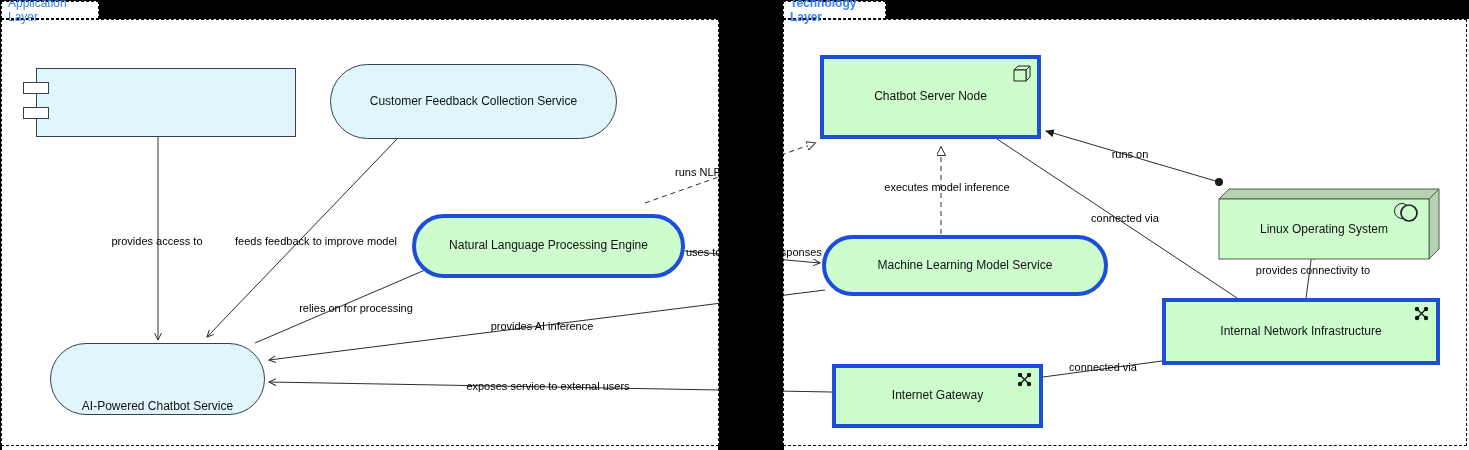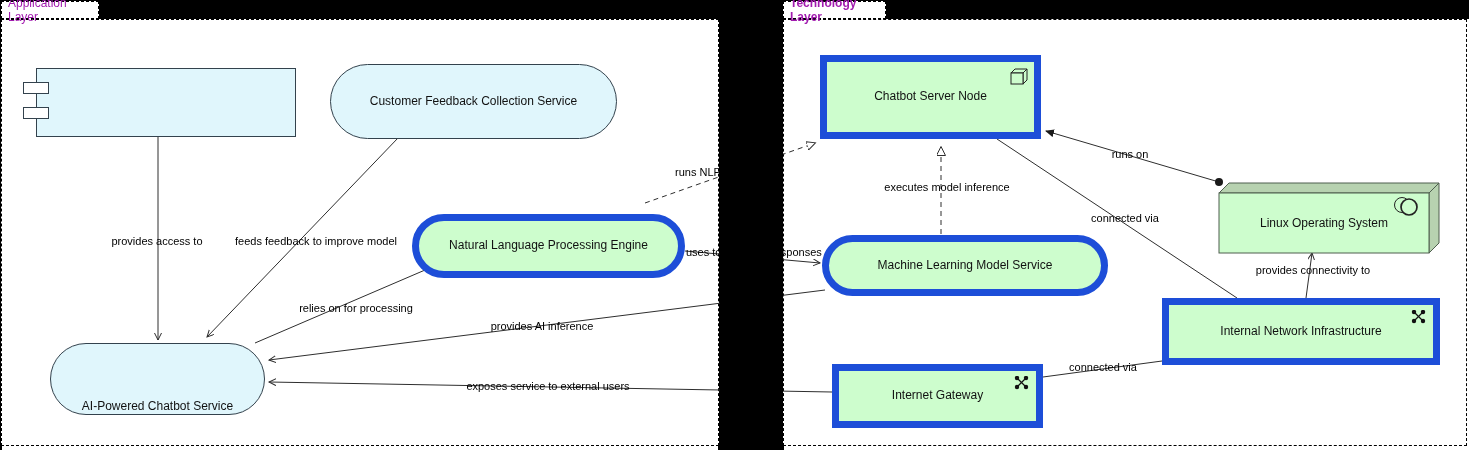"Application Layer" .tab { color: #a21caf -> #3b82f6 }
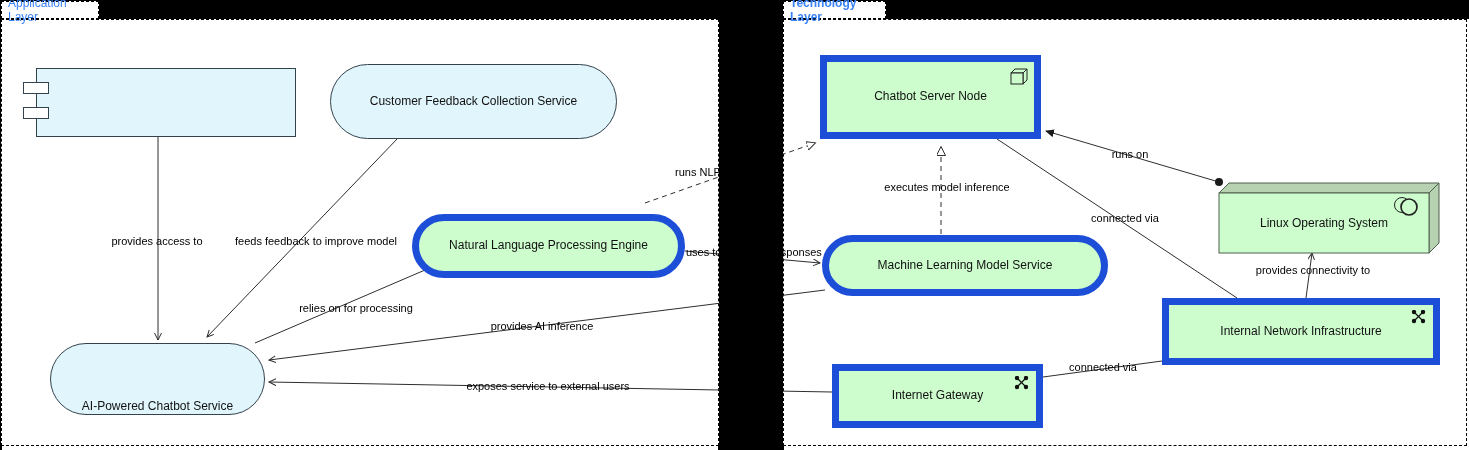"Chatbot Server Node" .green { border: 7px solid #1d4ed8 -> 4px solid #1d4ed8 }
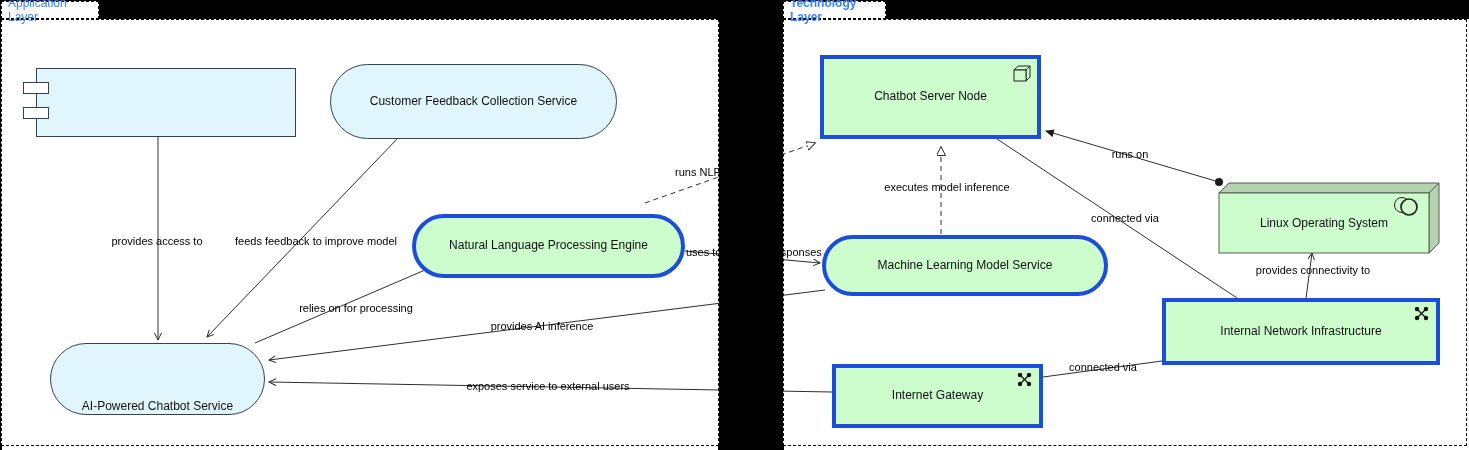"Linux Operating System" .linux-wrap { top: 182px -> 188px }
